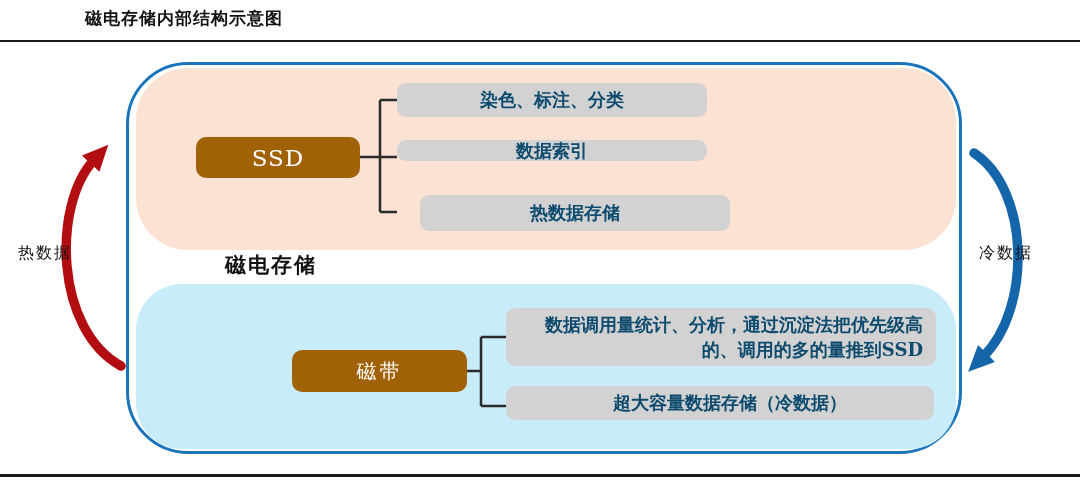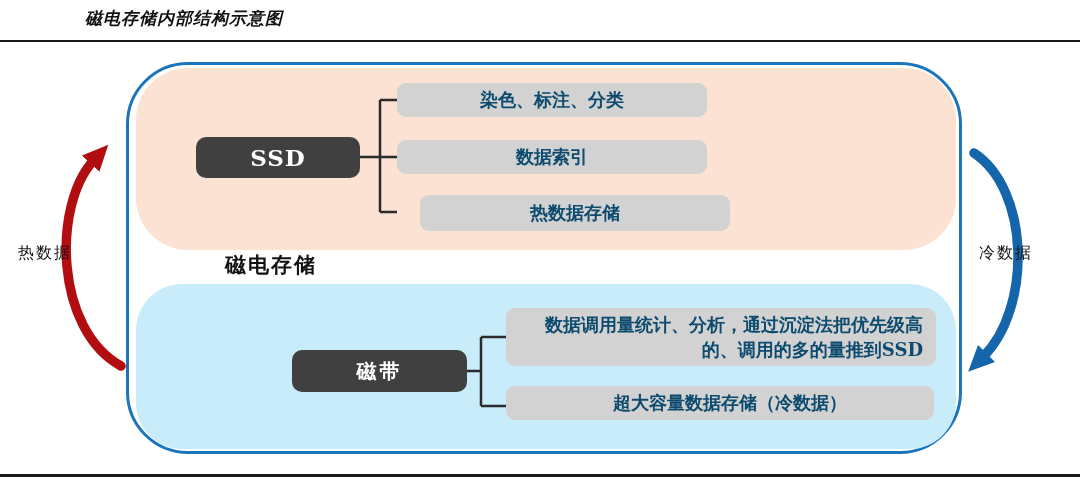"磁电存储内部结构示意图" .title { font-style: italic -> none }
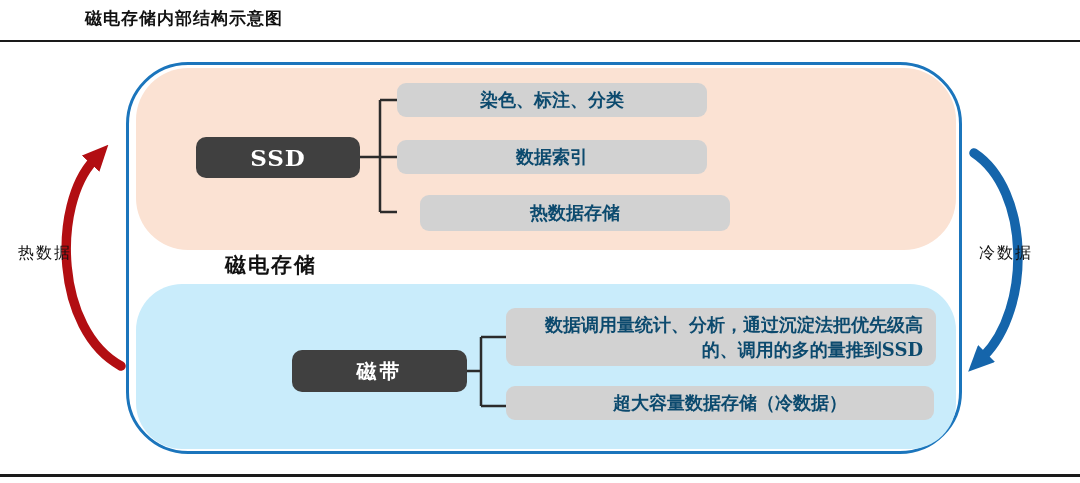"SSD" .node { background: #404040 -> #a16207; font-weight: bold -> normal }
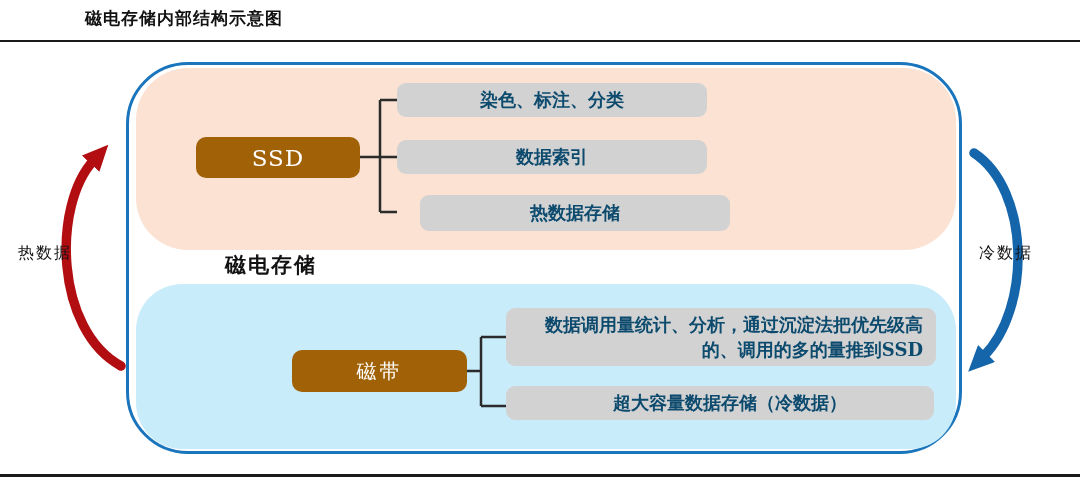"数据索引" .branch.b2 { height: 34px -> 21px }
